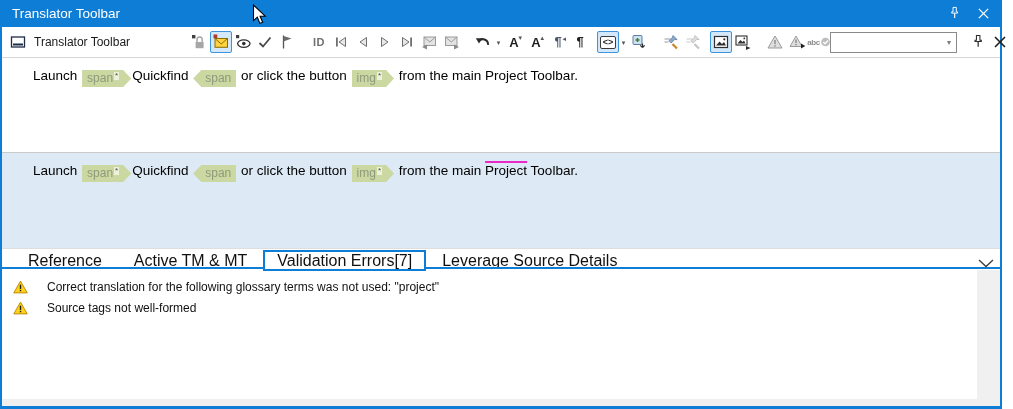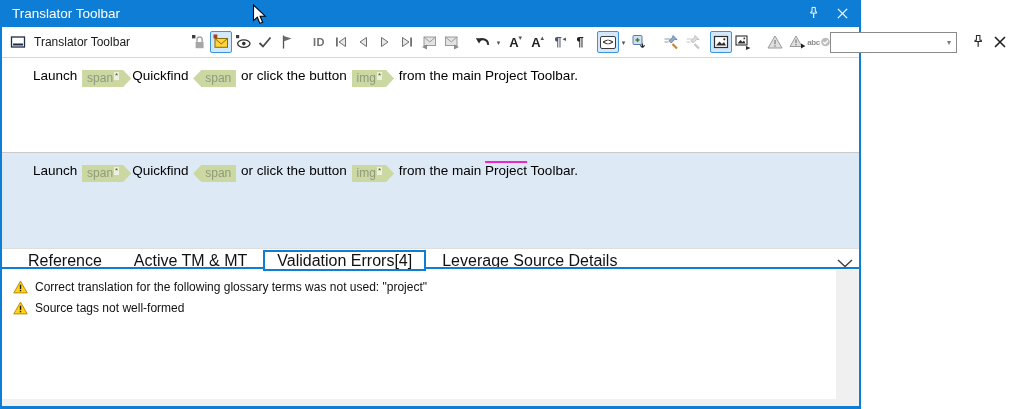"Translator Toolbar" #window { width: 861px -> 1002px }
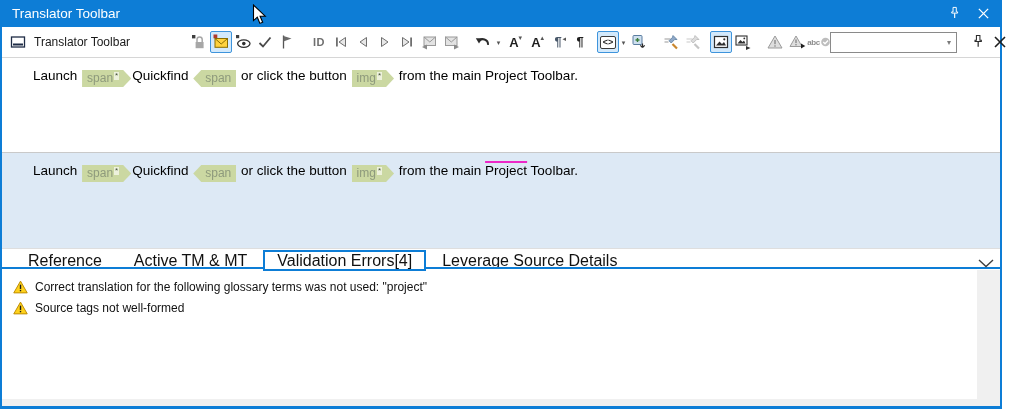"Validation Errors[4]" div.tab { text: 4 -> 7 }
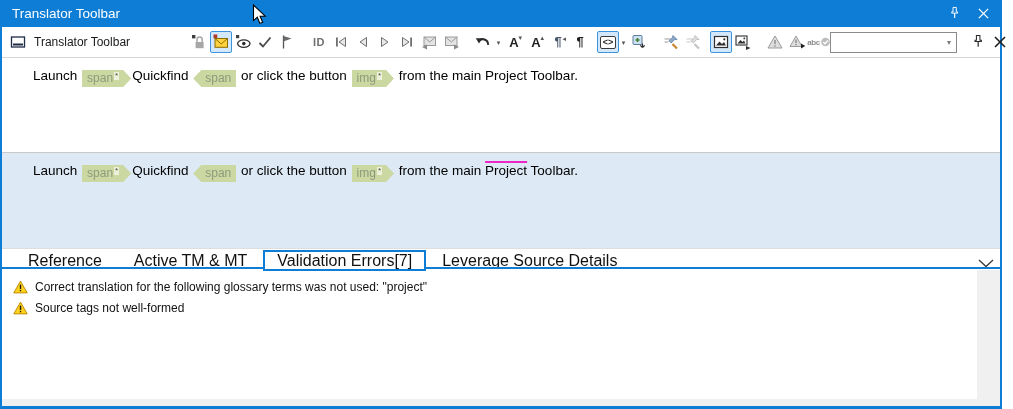"Correct translation for the following" .err-row { gap: 7px -> 19px }
